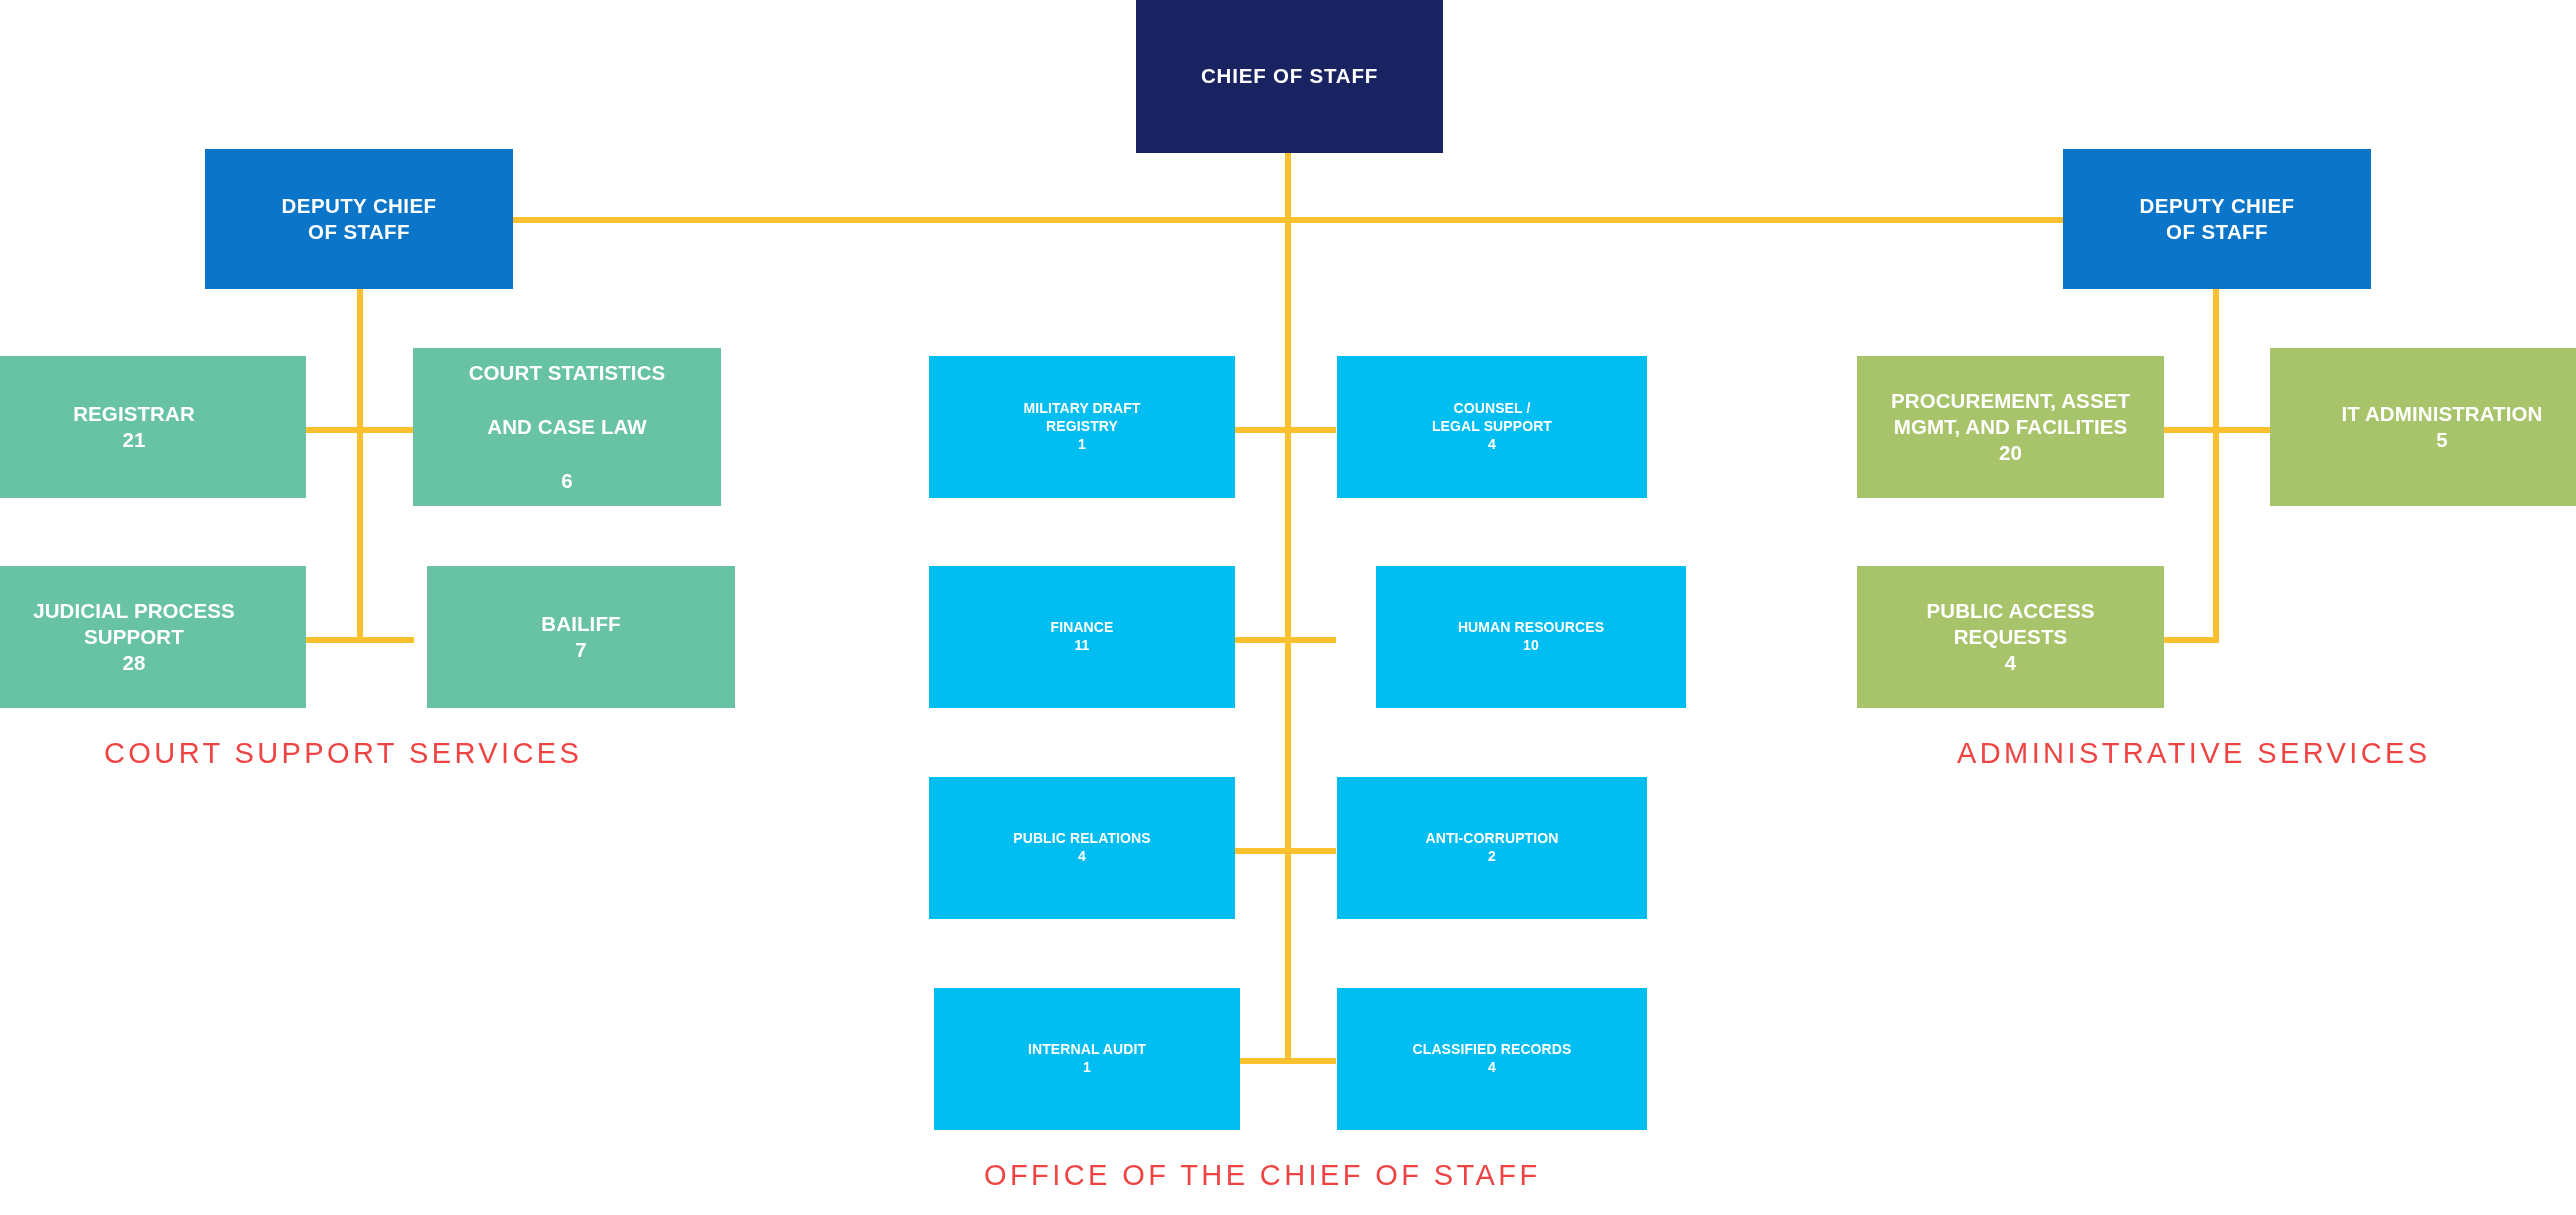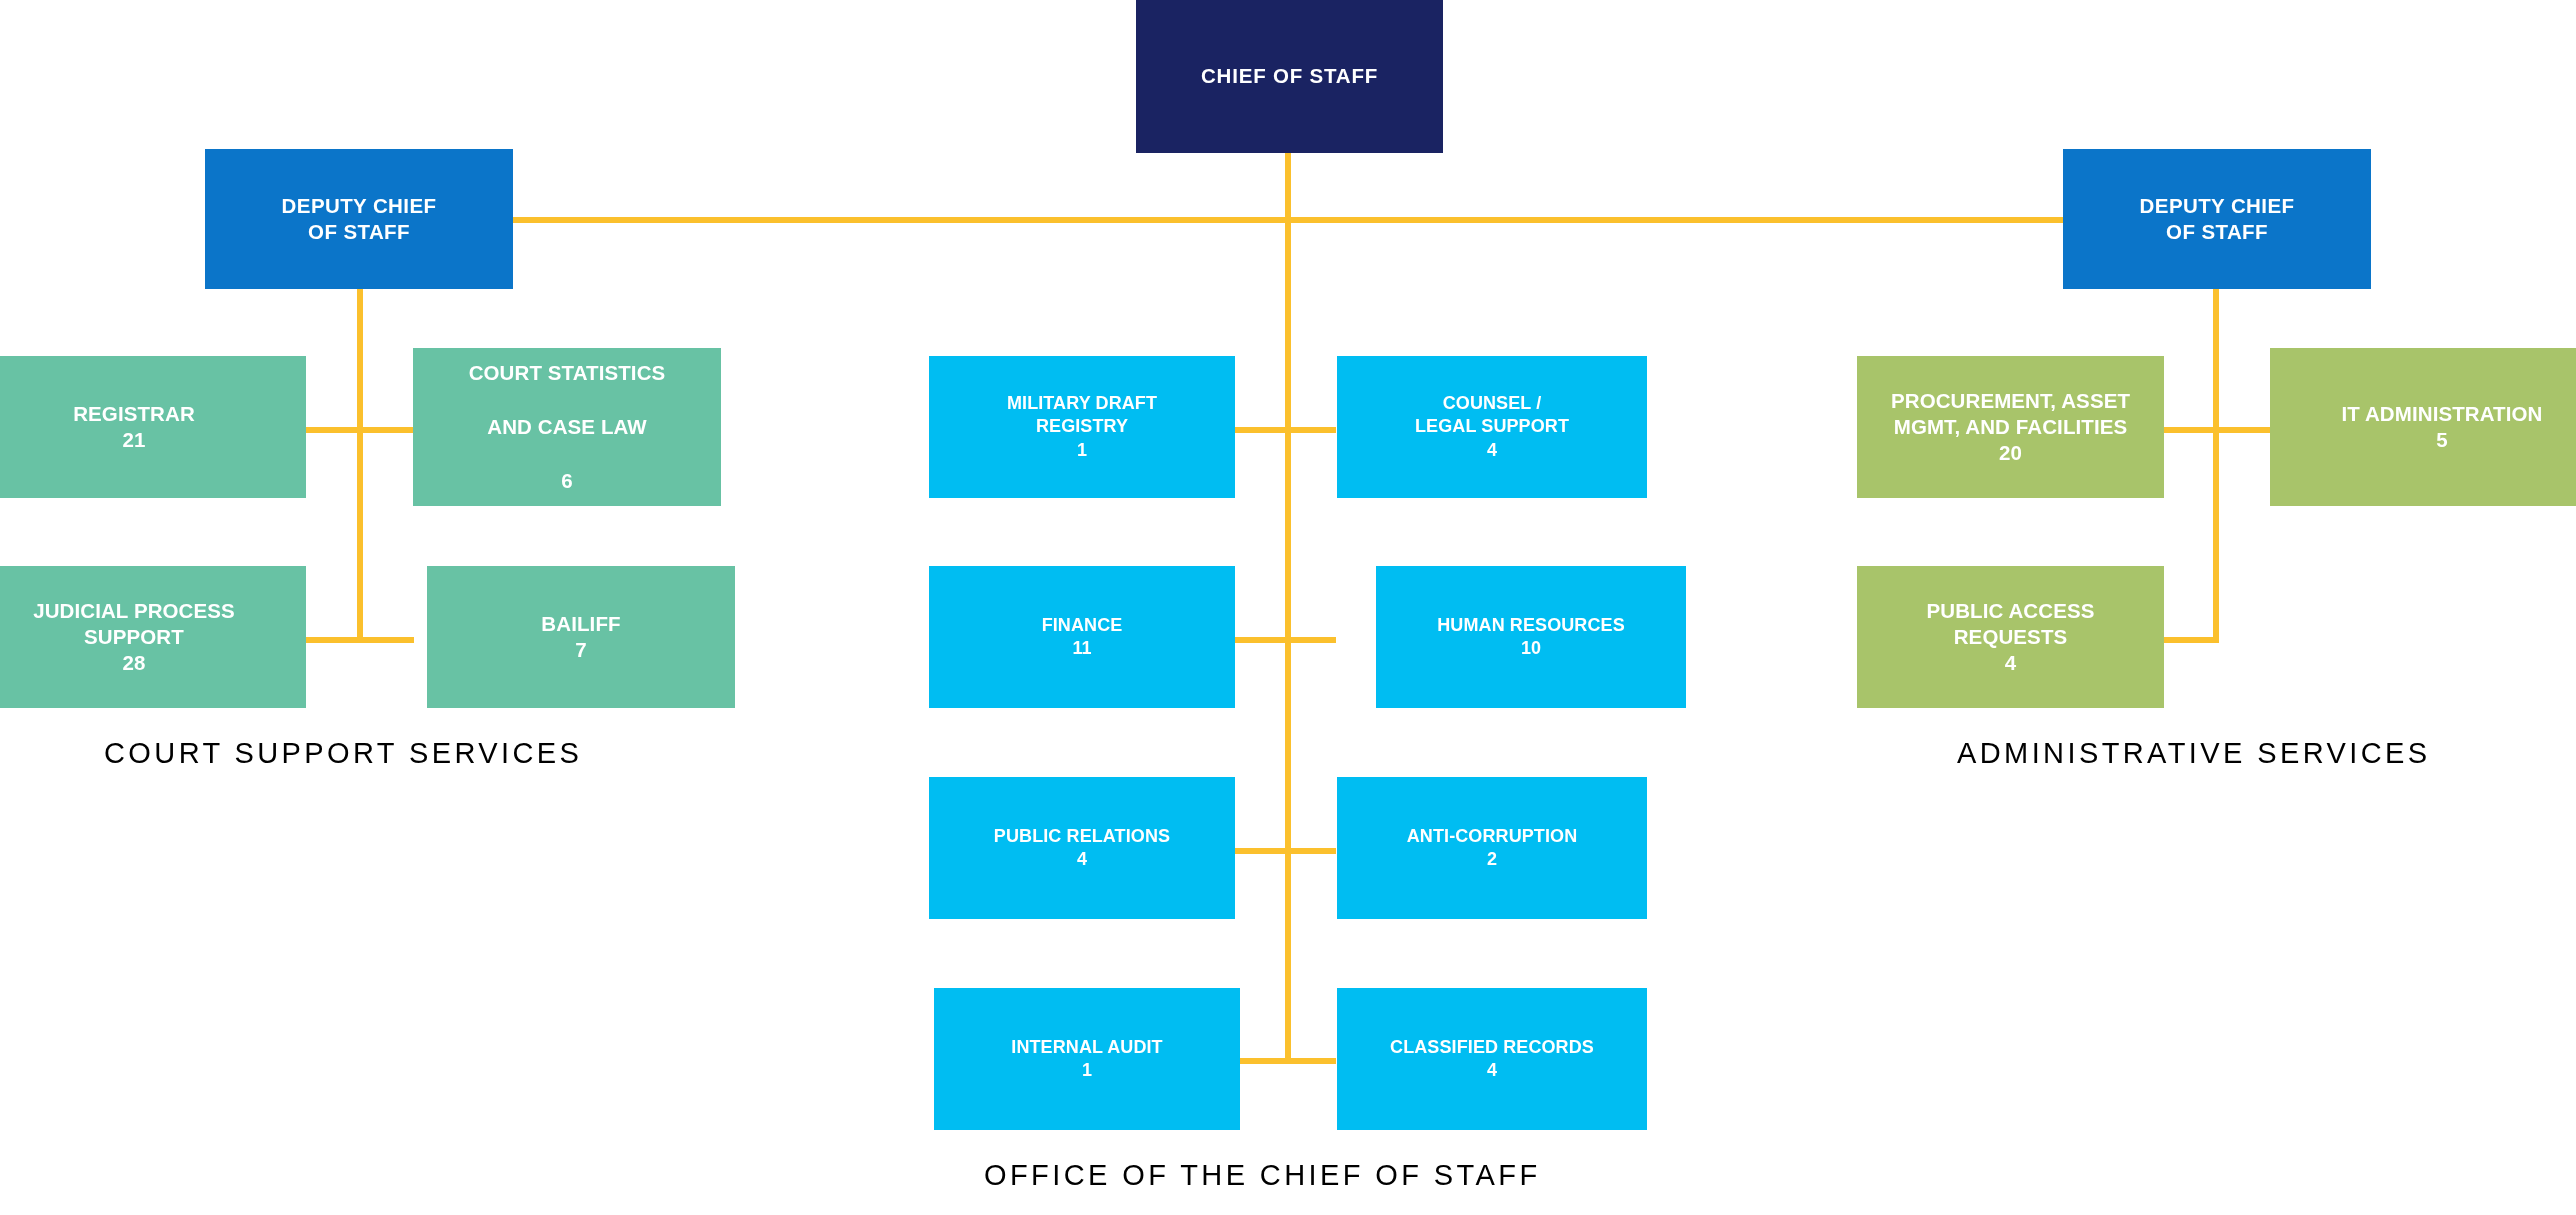"MILITARY DRAFT" .box--office { font-size: 18px -> 14px }
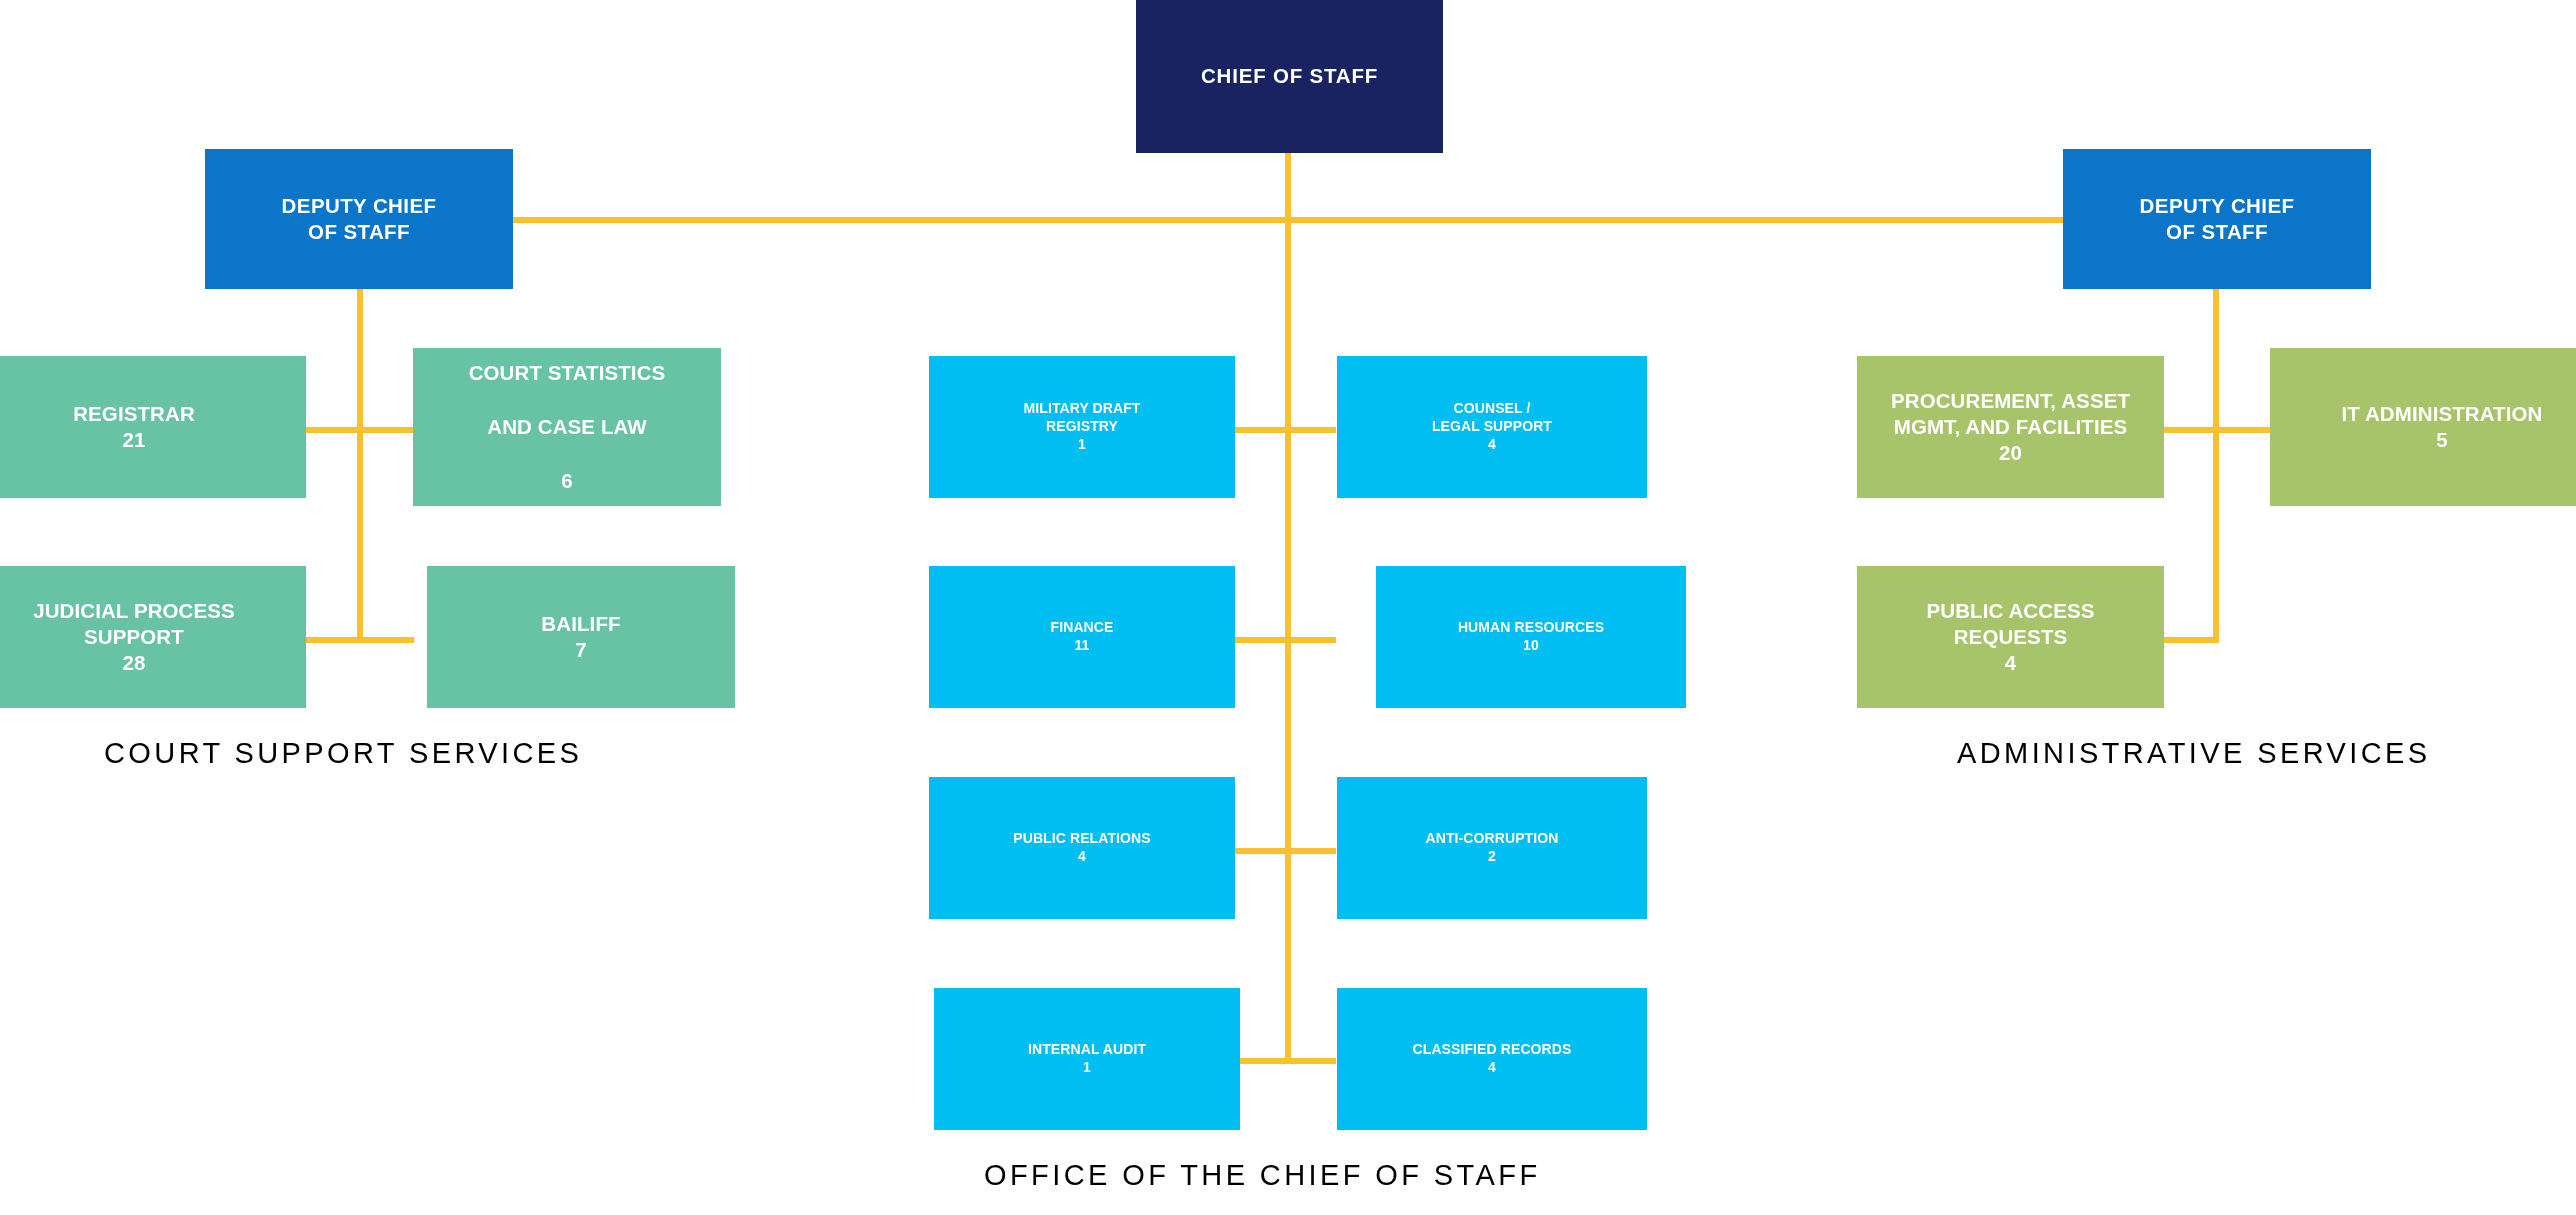"COURT SUPPORT SERVICES" .caption { color: #000000 -> #ef4444 }
